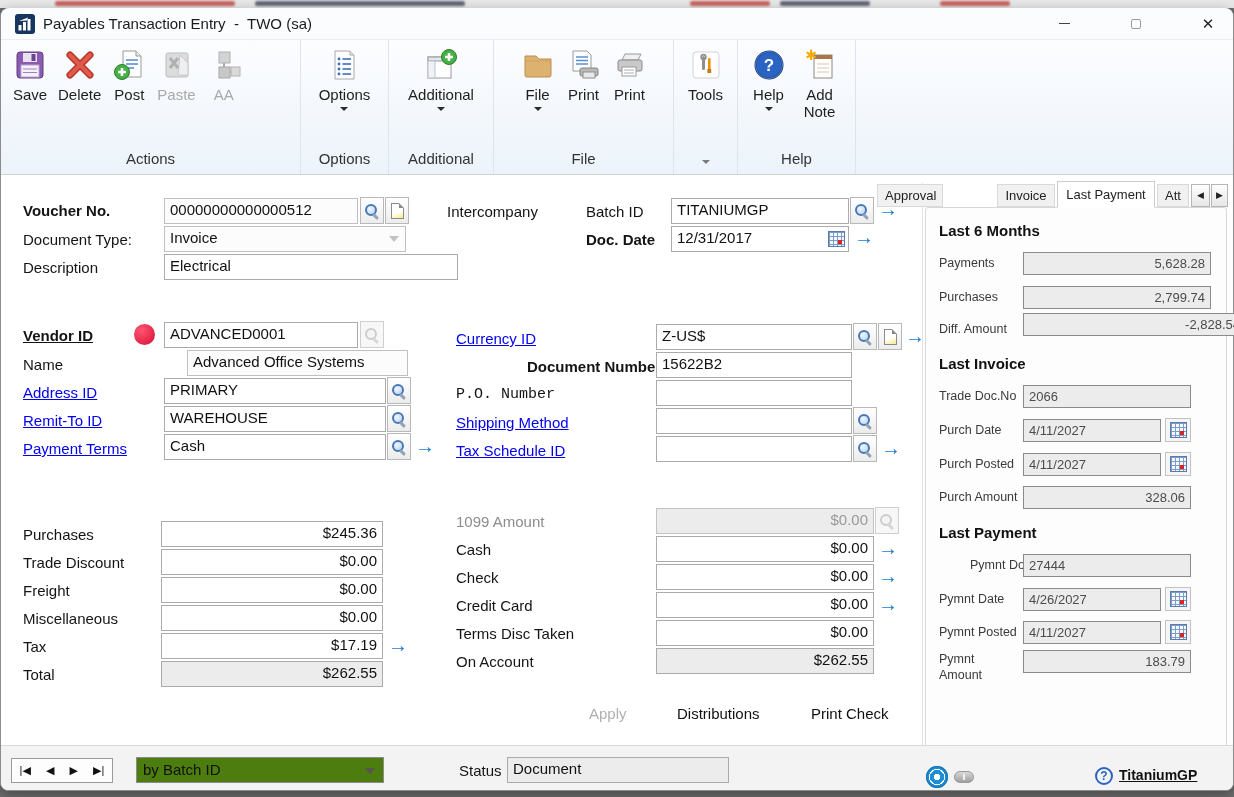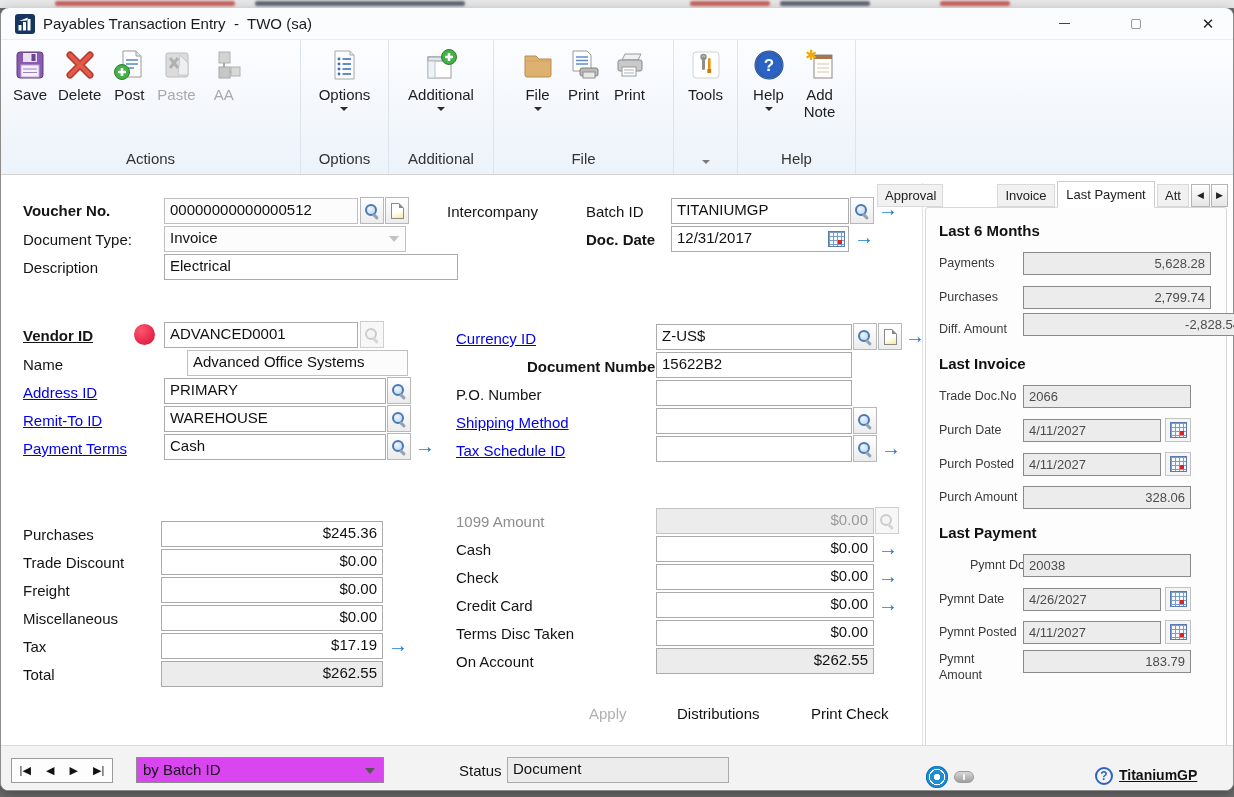"P.O. Number" span.lbl { font-family: none -> Liberation Mono, monospace }
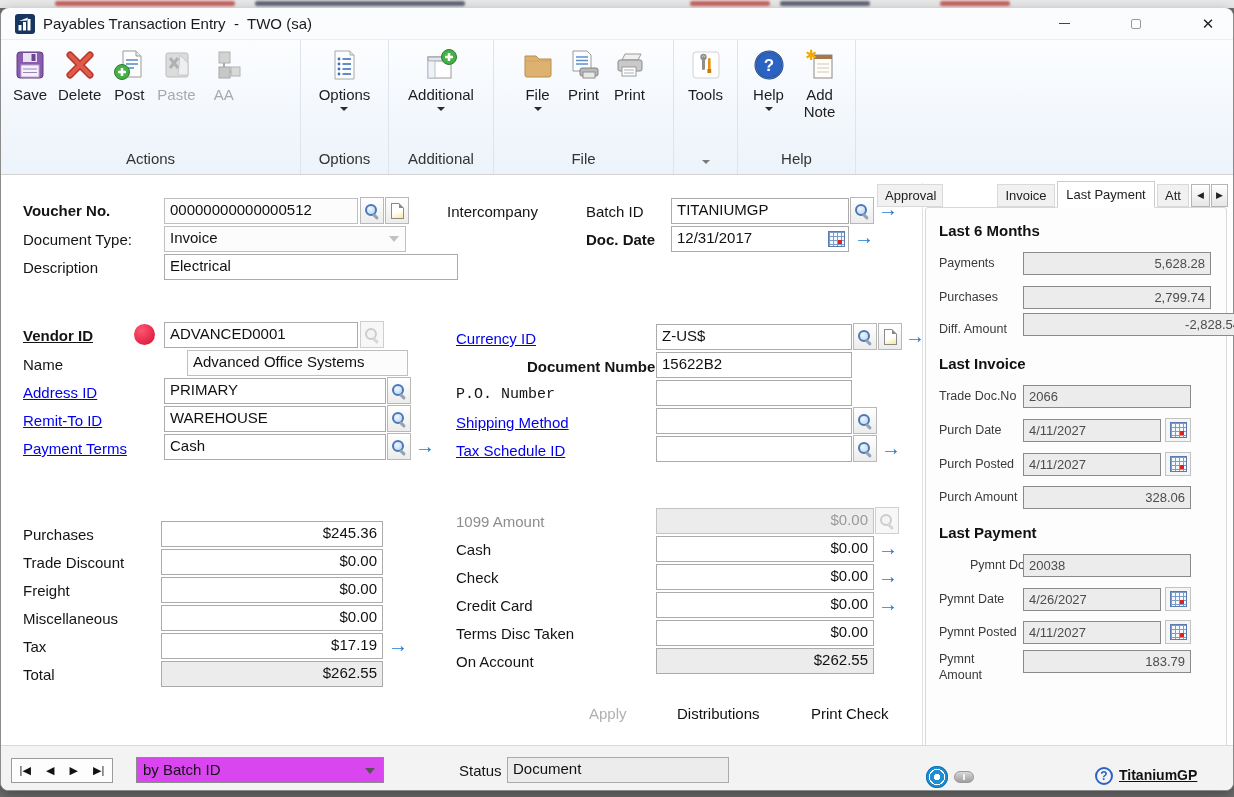"20038" div.pfld { text: 20038 -> 27444 }
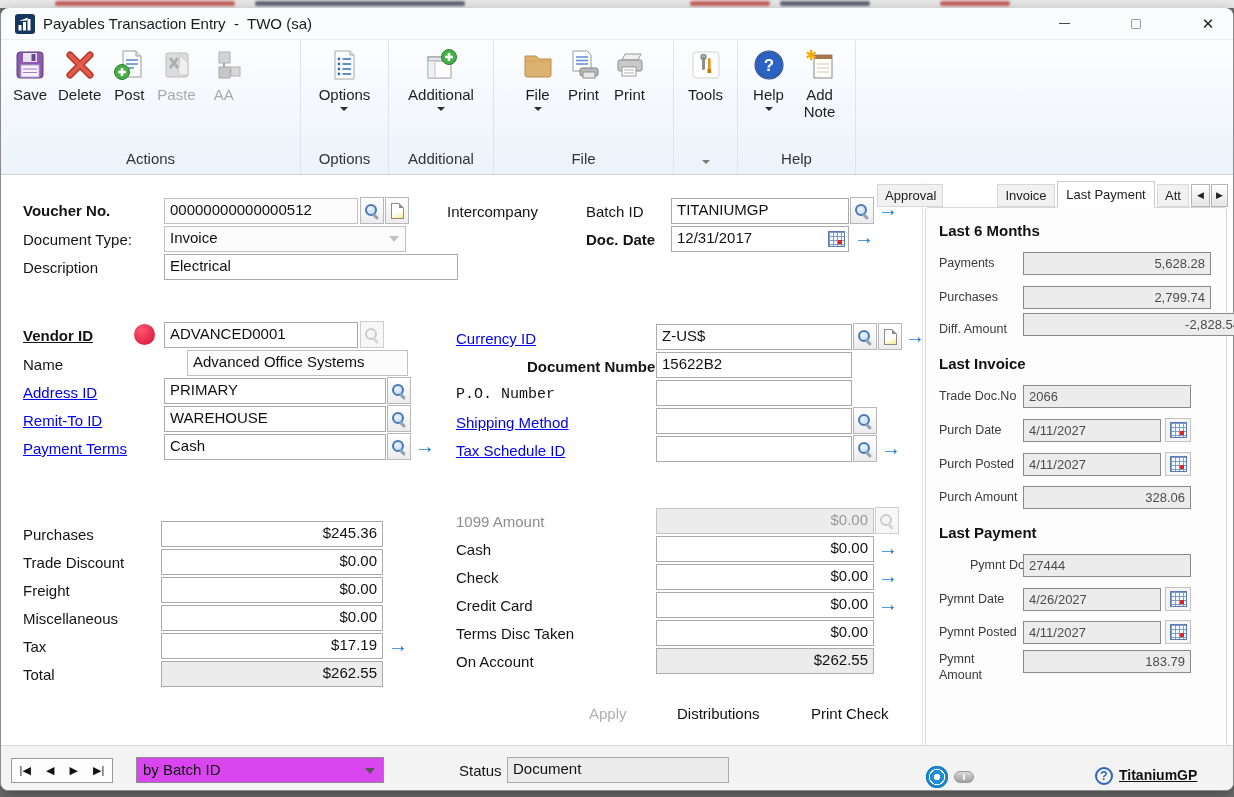"by Batch ID" .combo { background: #d946ef -> #4d7c0f }
